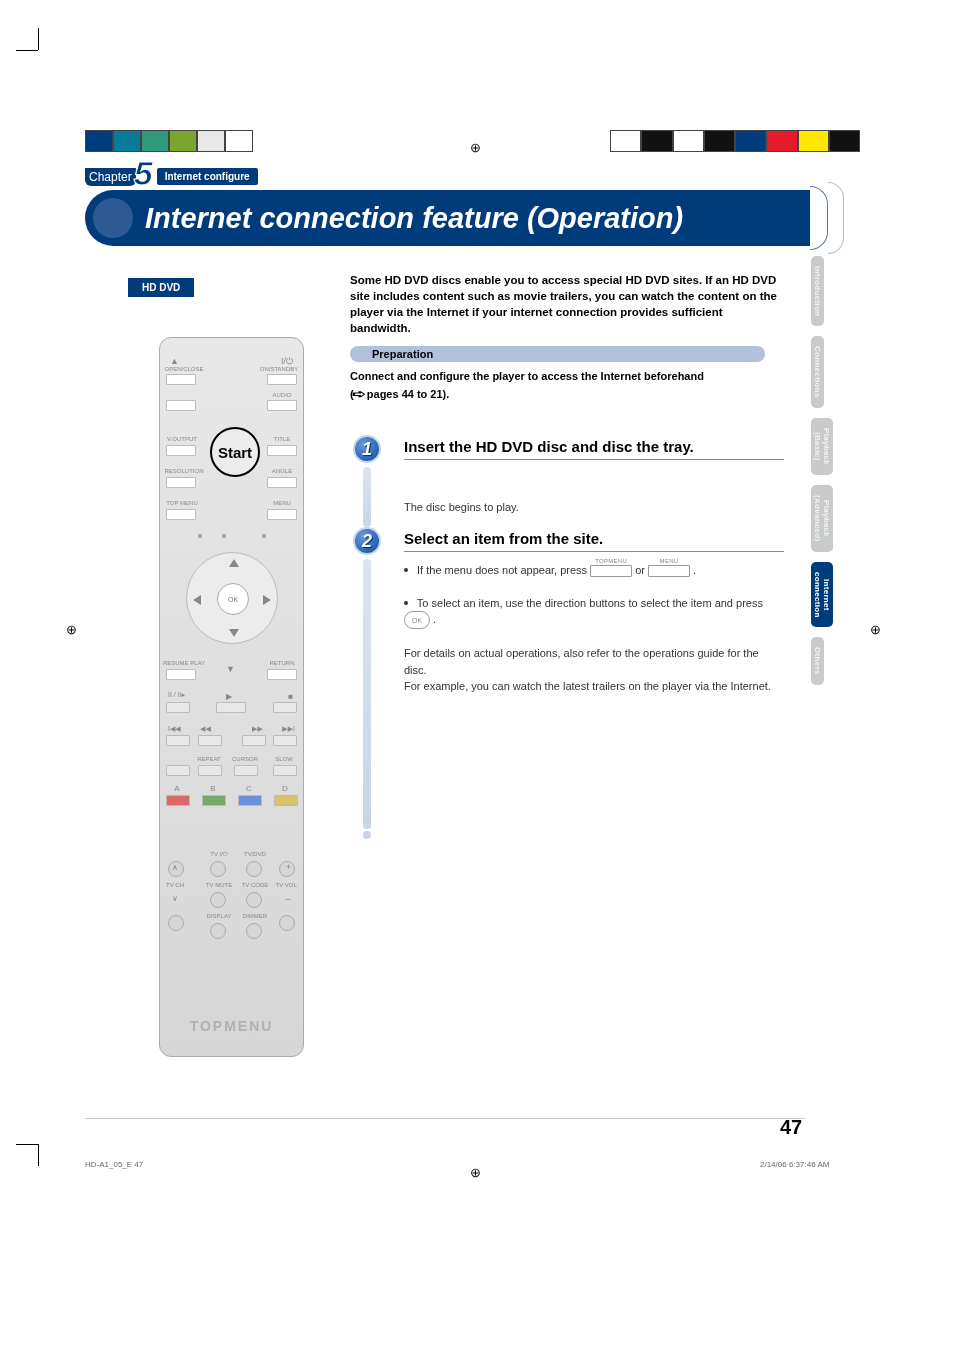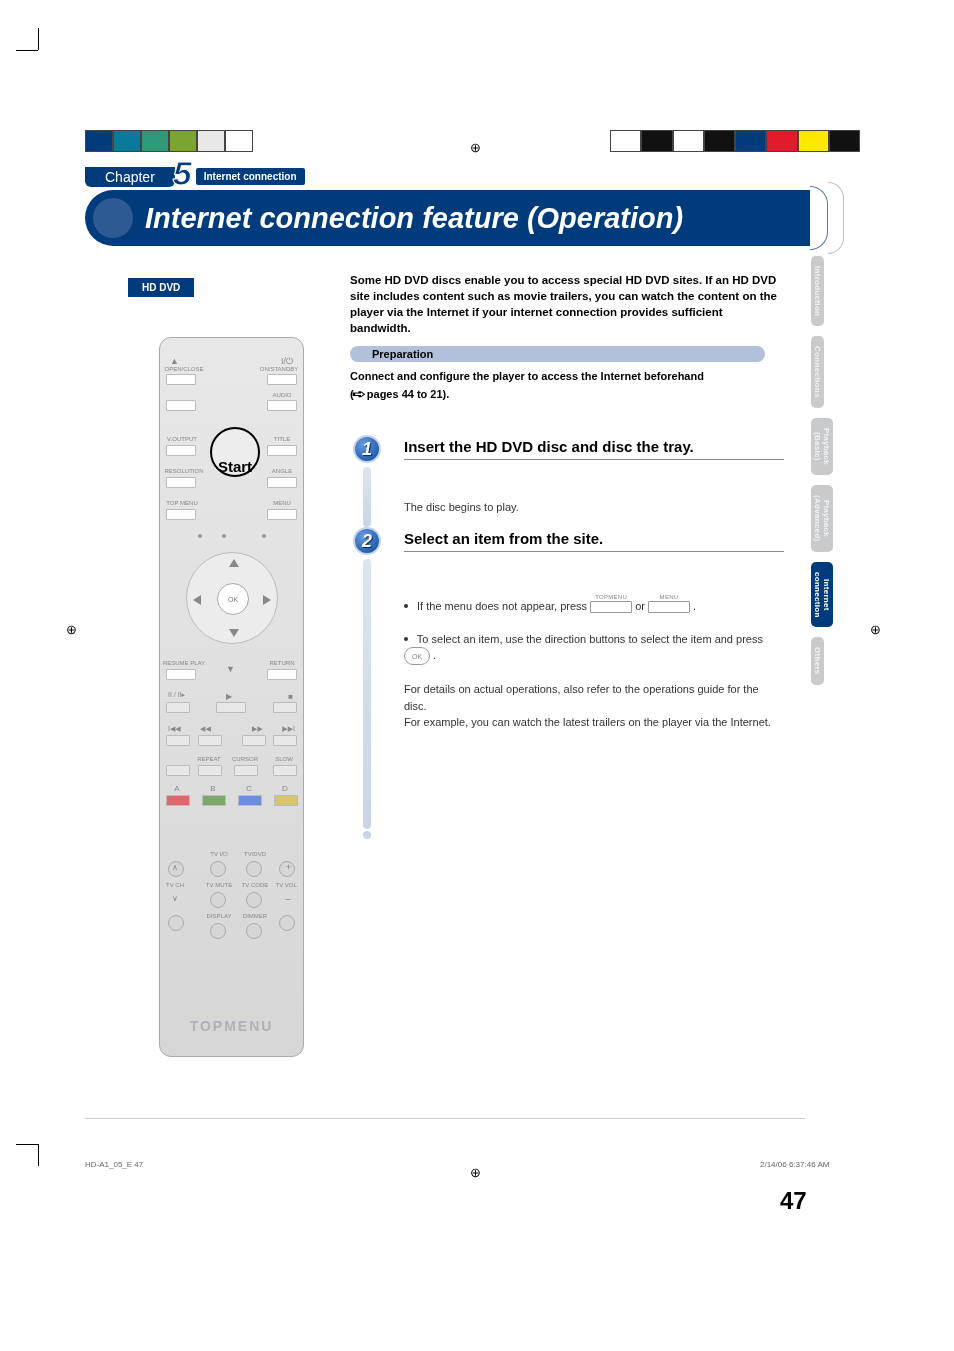"Chapter" .chapter-label { font-size: 14px -> 12px; padding: 2px 20px -> 2px 4px }
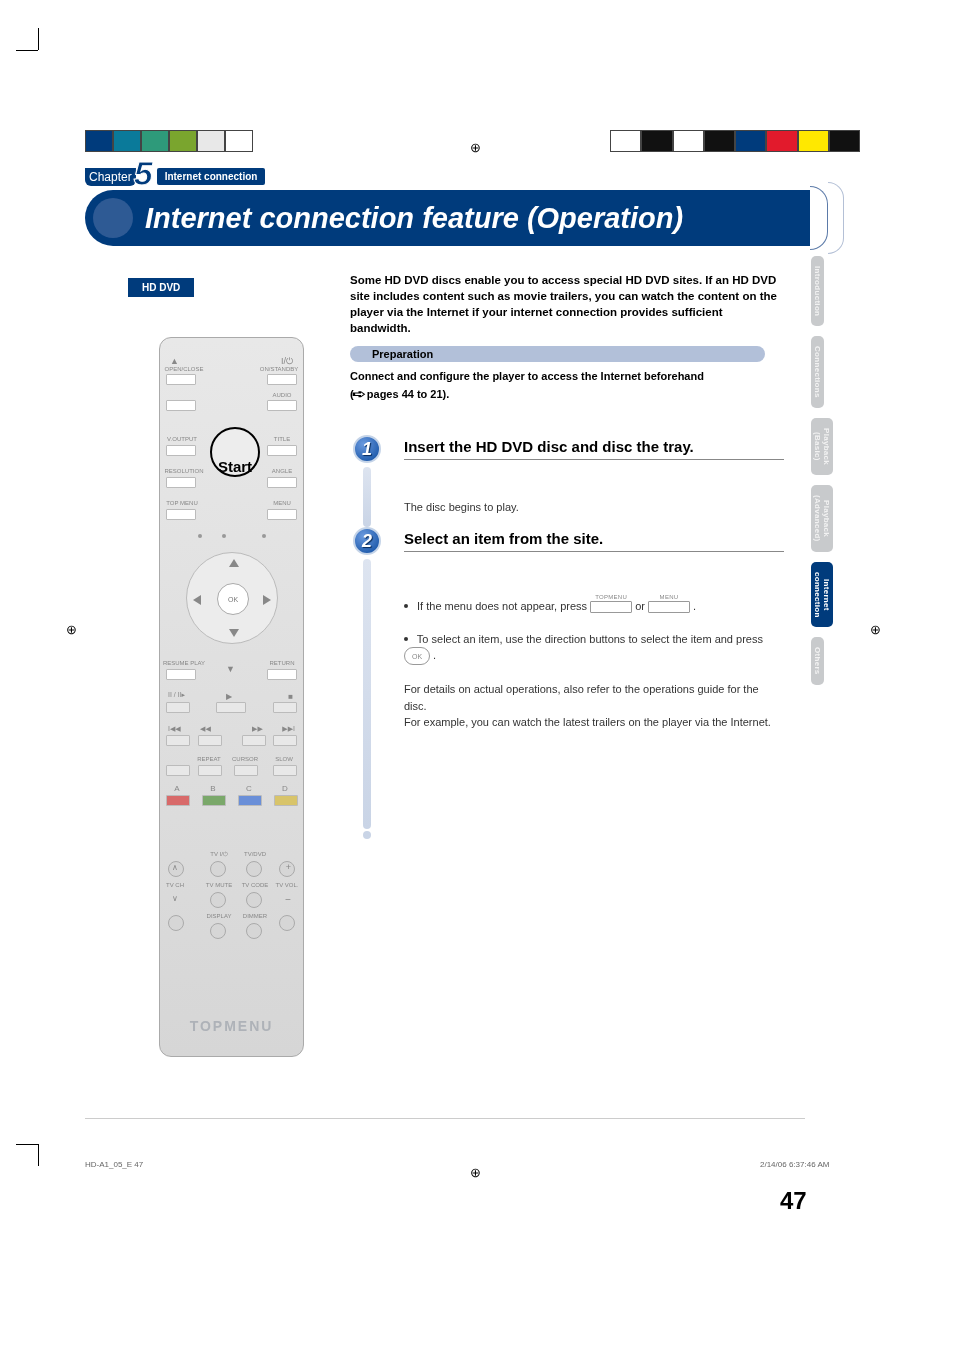"Internet connection" span.chapter-title { text: connection -> configure }
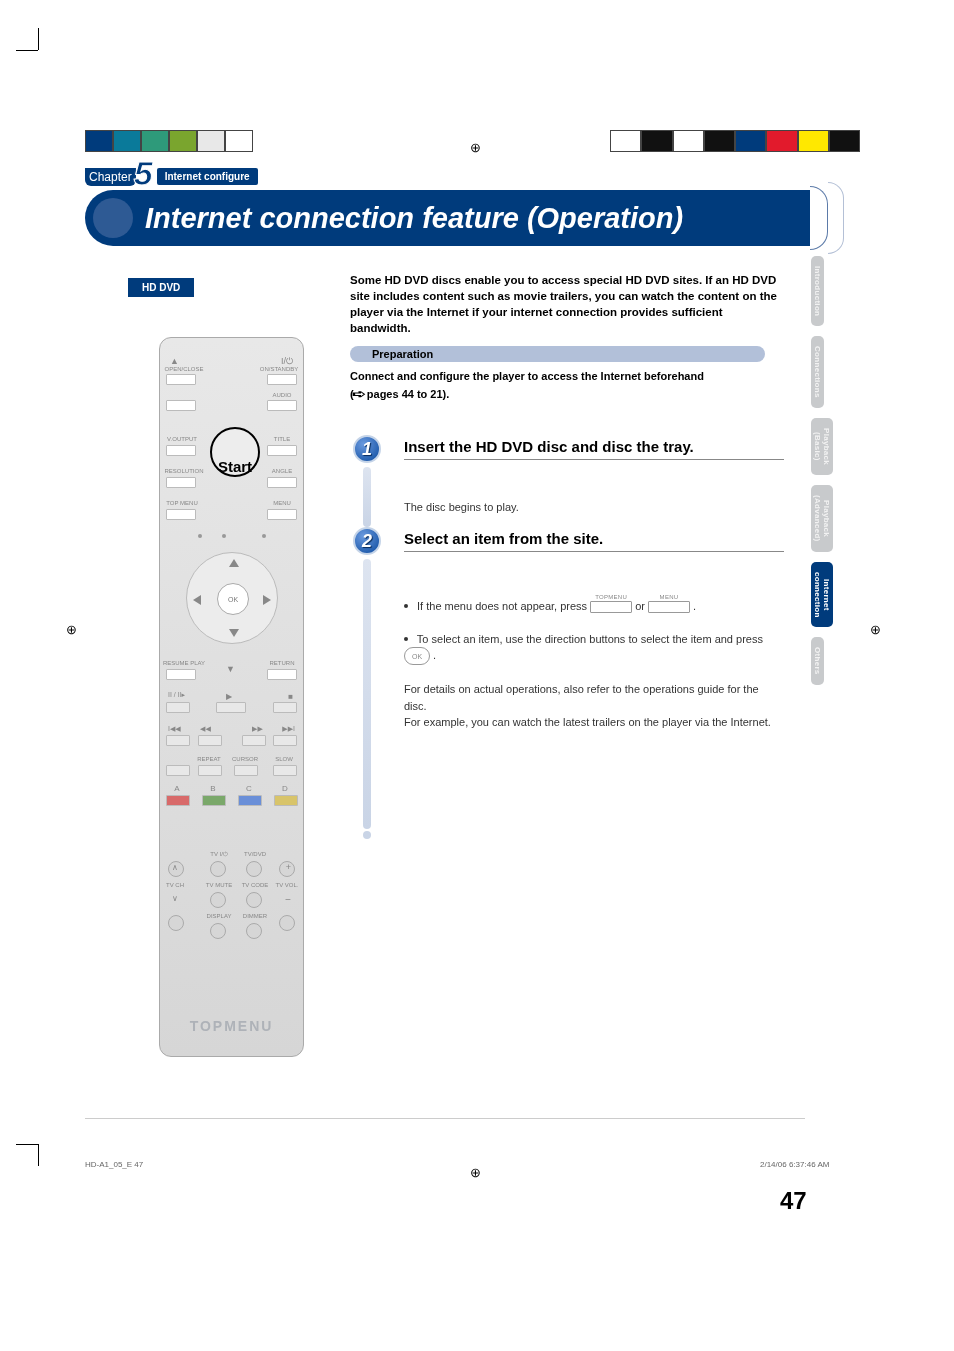"Start" .start-circle { align-items: flex-end -> center }
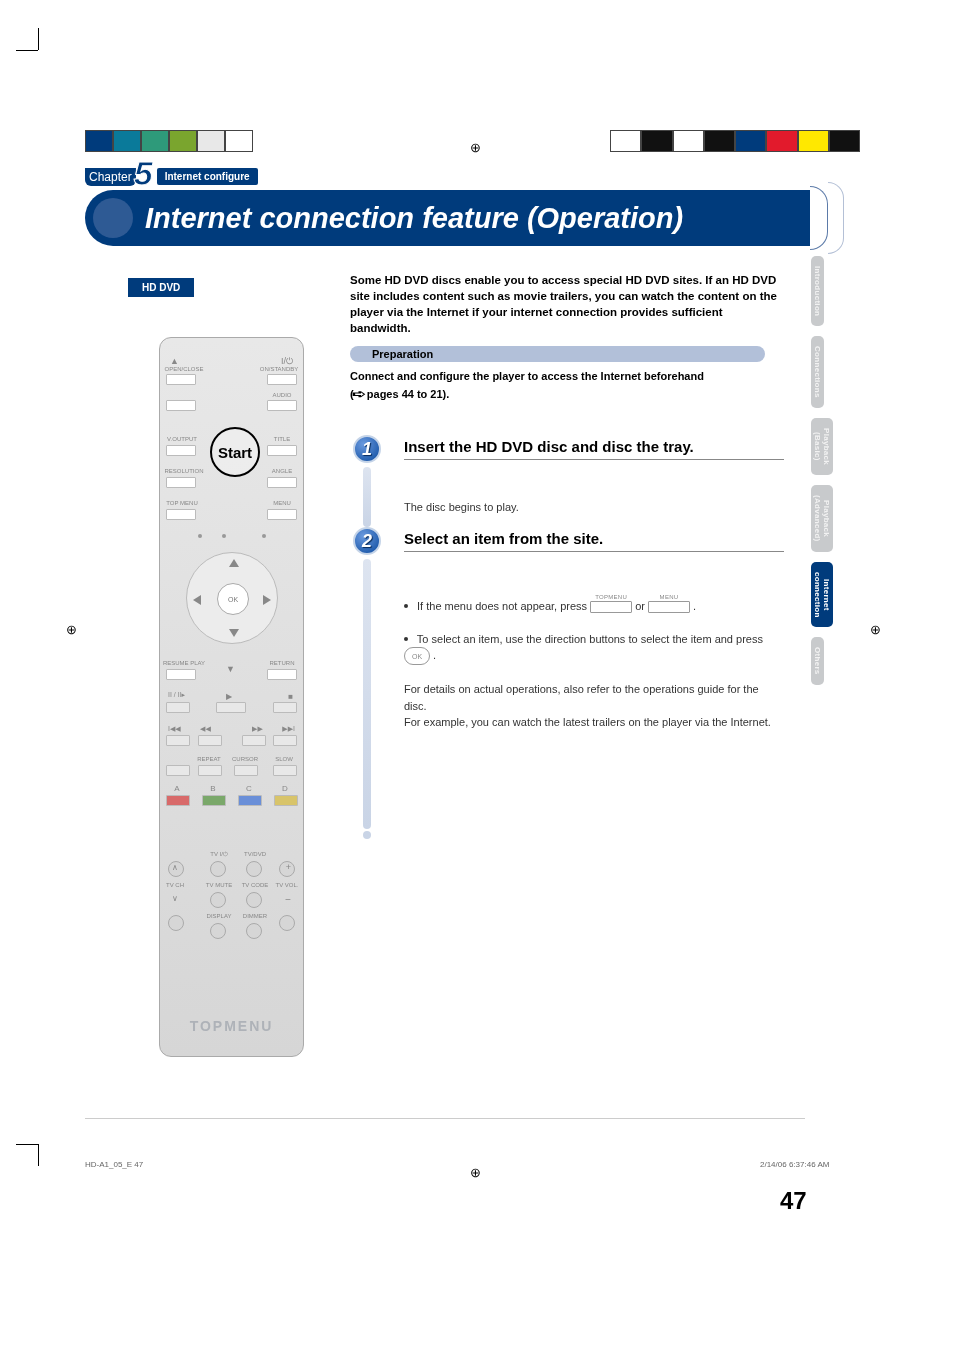"If the menu does not" div { margin-top: 36px -> none }
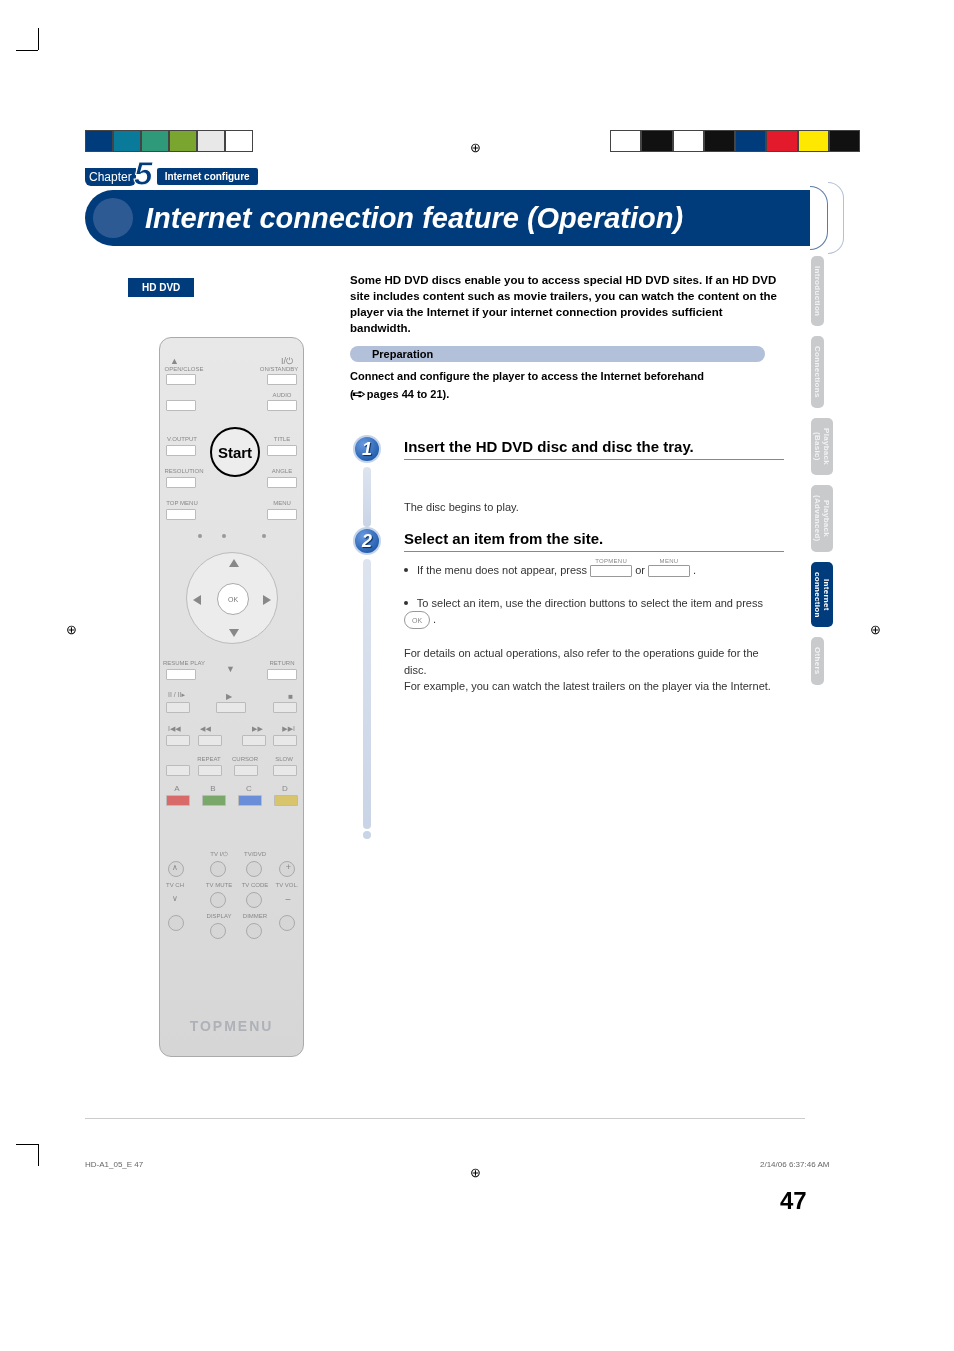"47" .page-num { font-size: 24px -> 20px; top: 1187px -> 1116px }
